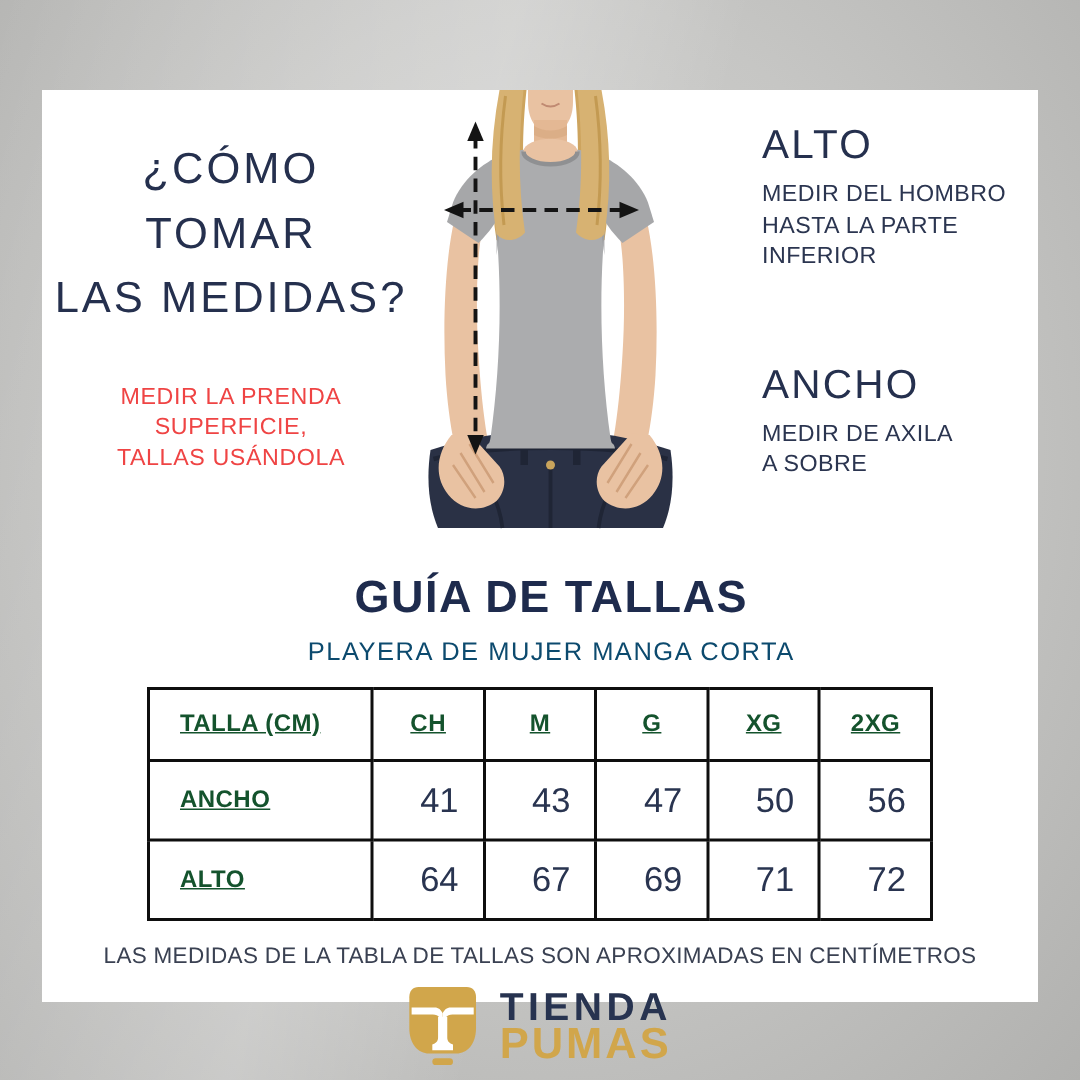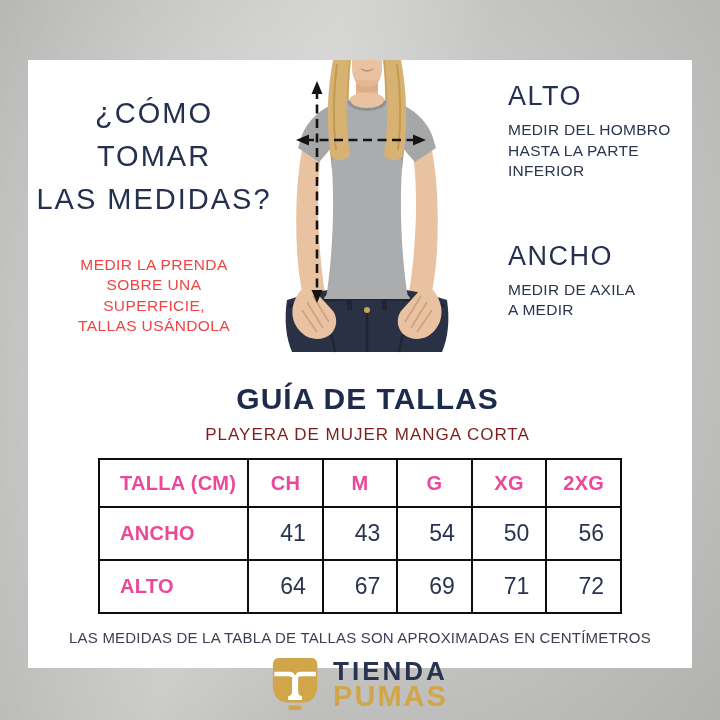"SOBRE UNA" div { html: <div>SOBRE UNA</div> -> none }
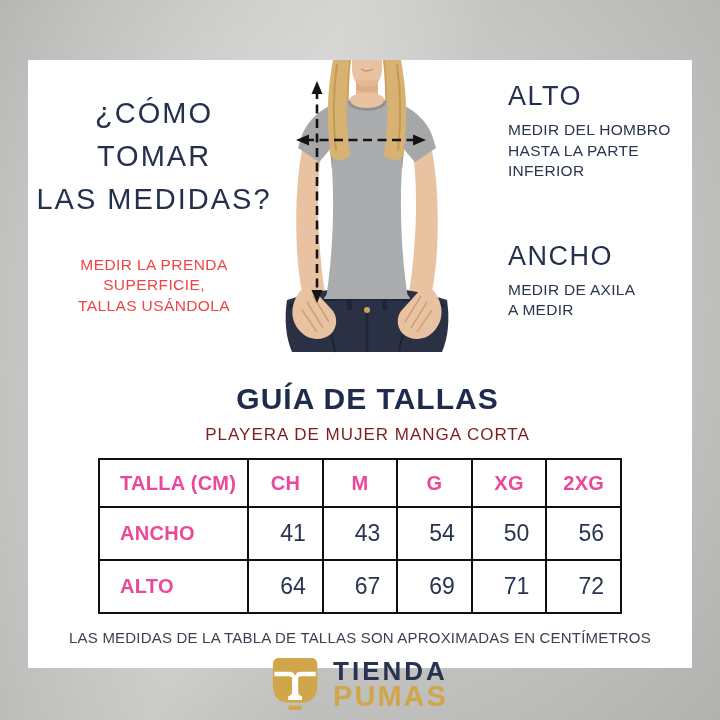"A MEDIR" div { text: MEDIR -> SOBRE }
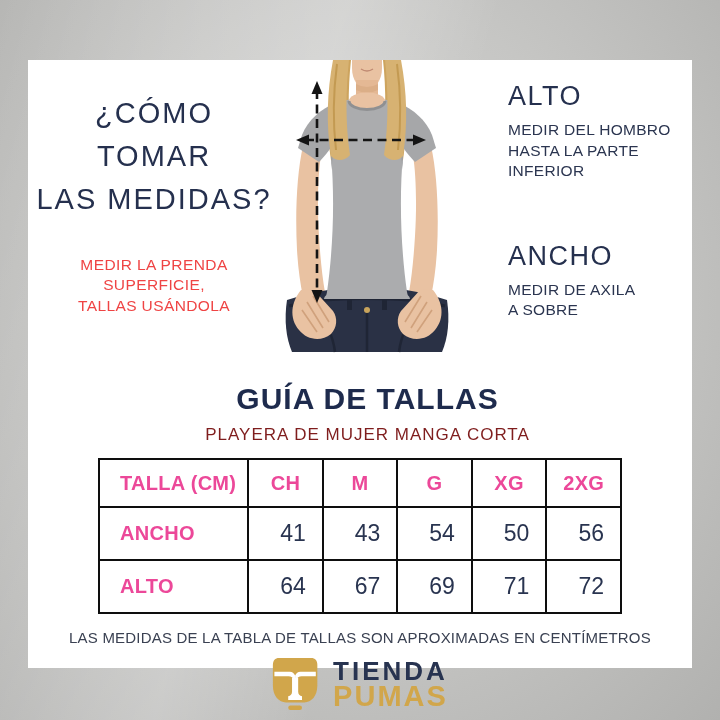"PLAYERA DE MUJER MANGA CORTA" .guide-subtitle { color: #7f1d1d -> #0c4a6e }
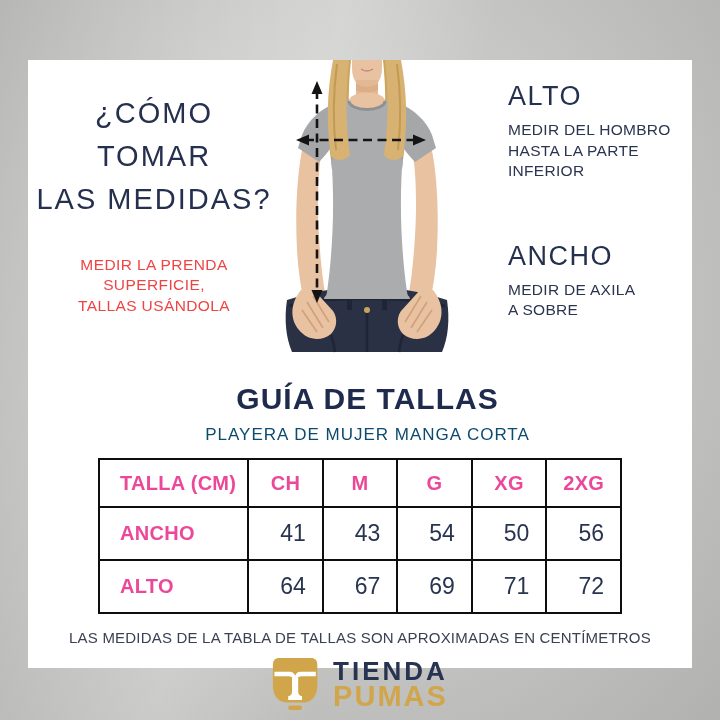"TALLA (CM)" .size-table th { color: #ec4899 -> #14532d; font-size: 20px -> 16px; text-decoration: none -> underline }
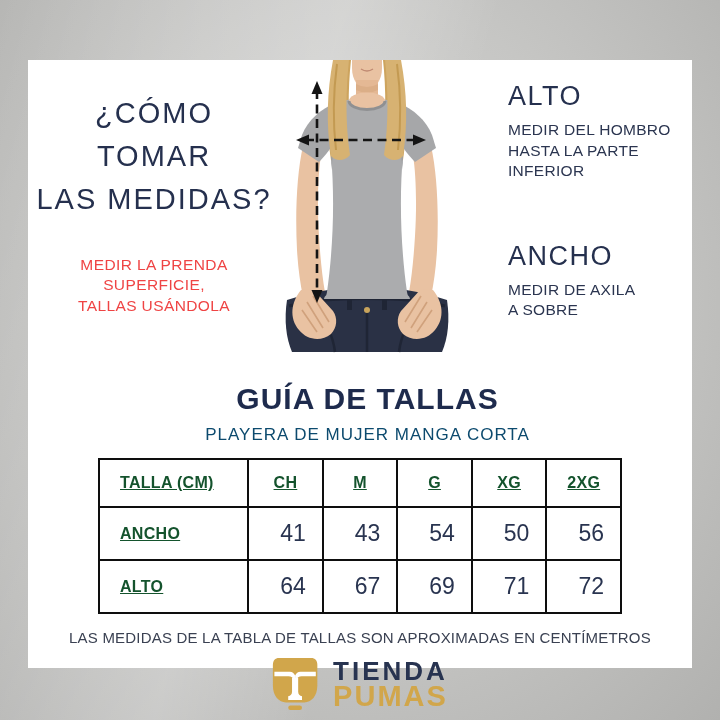"54" td { text: 54 -> 47 }
